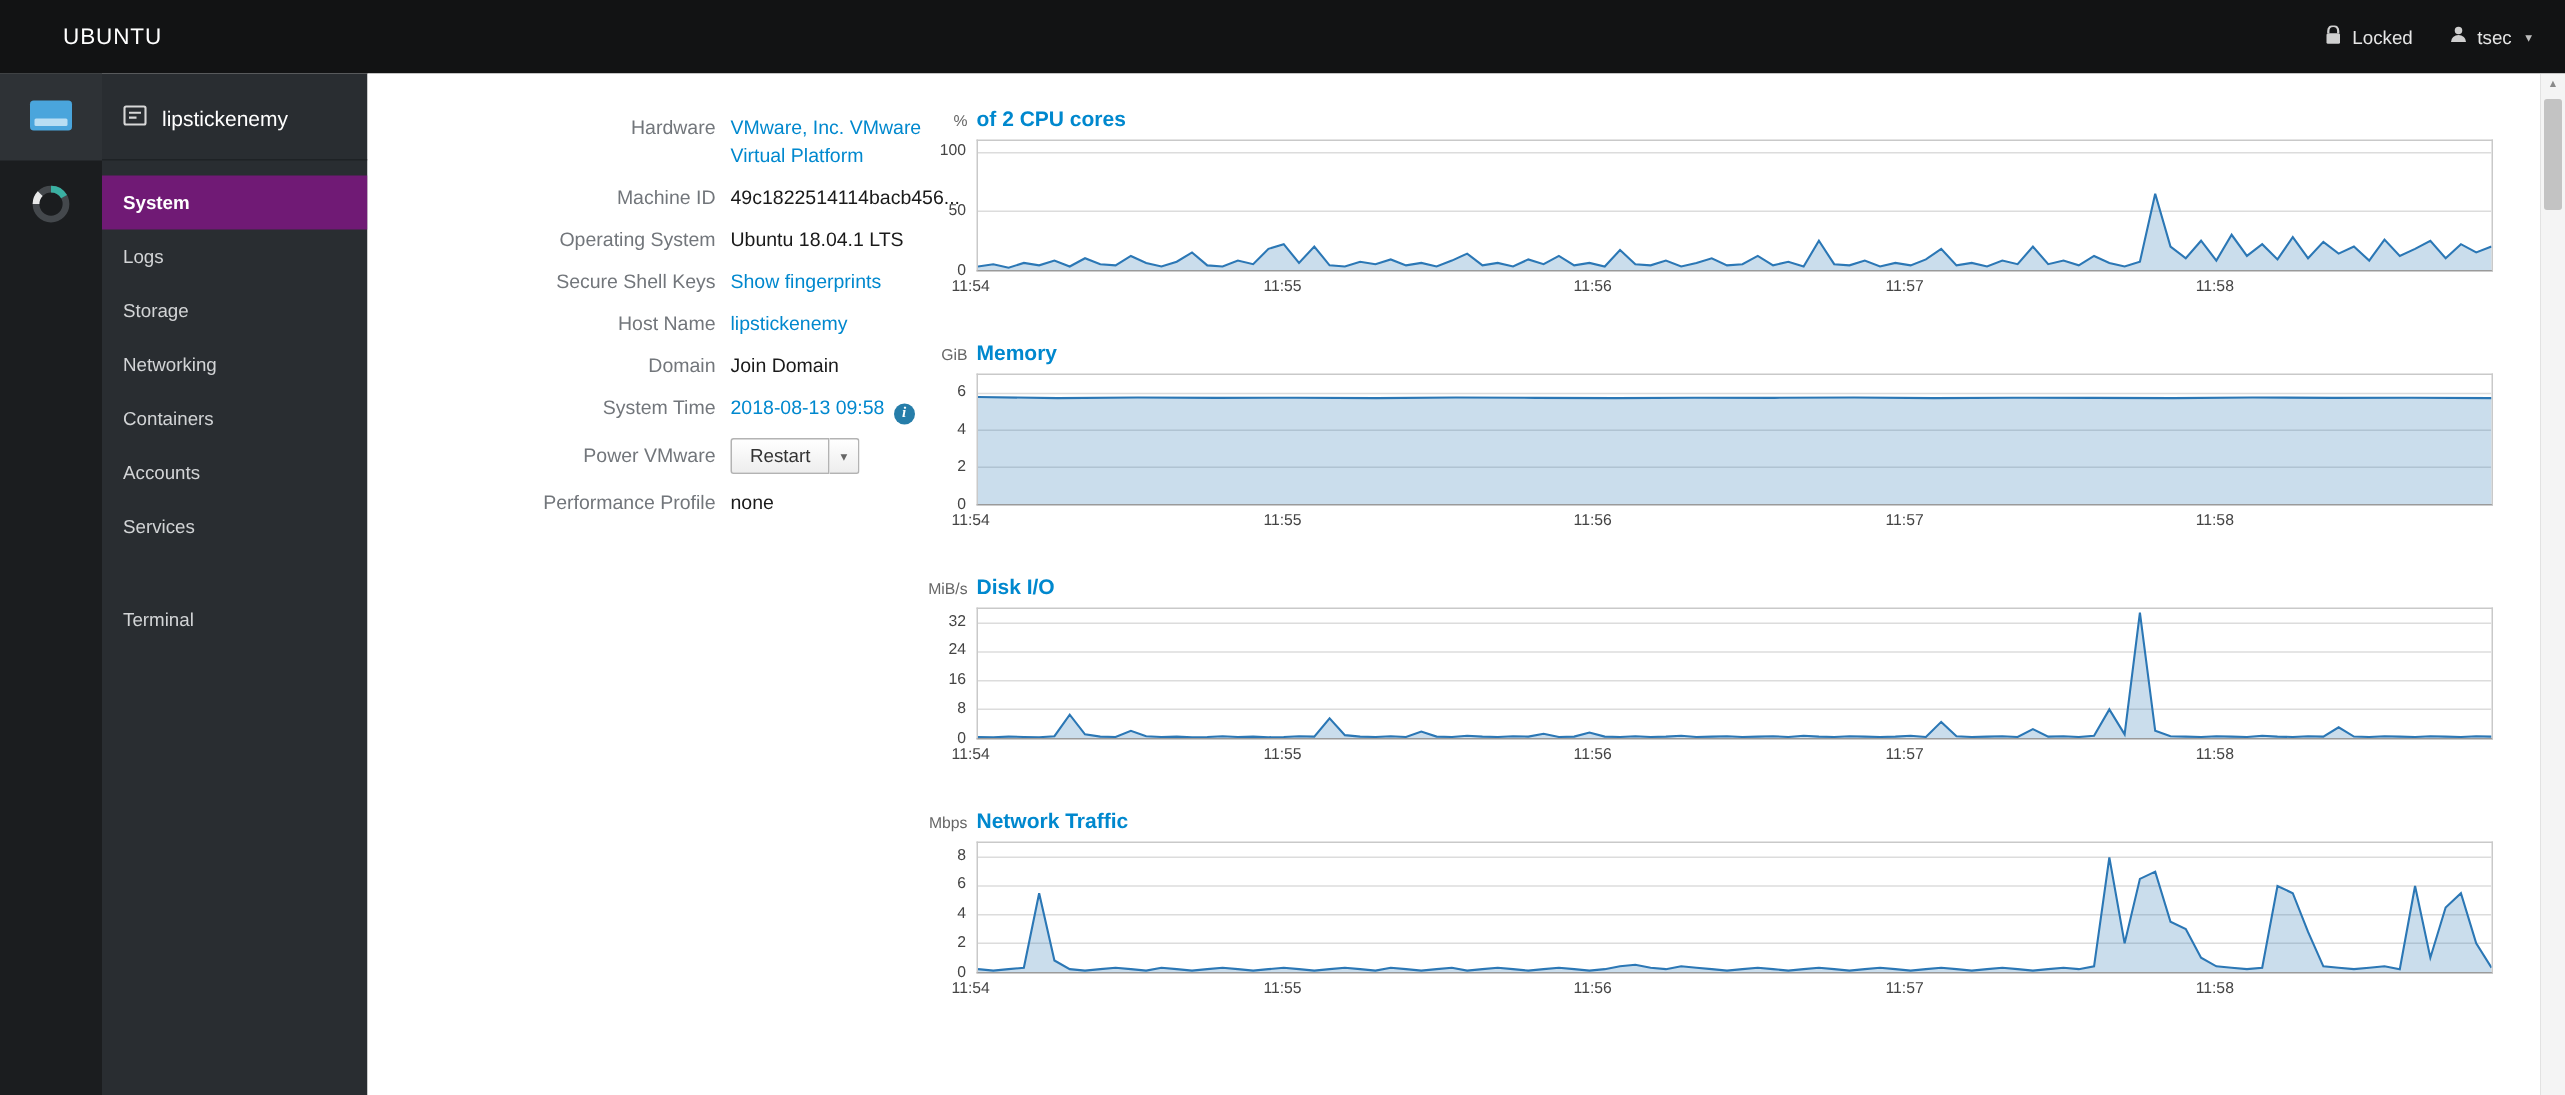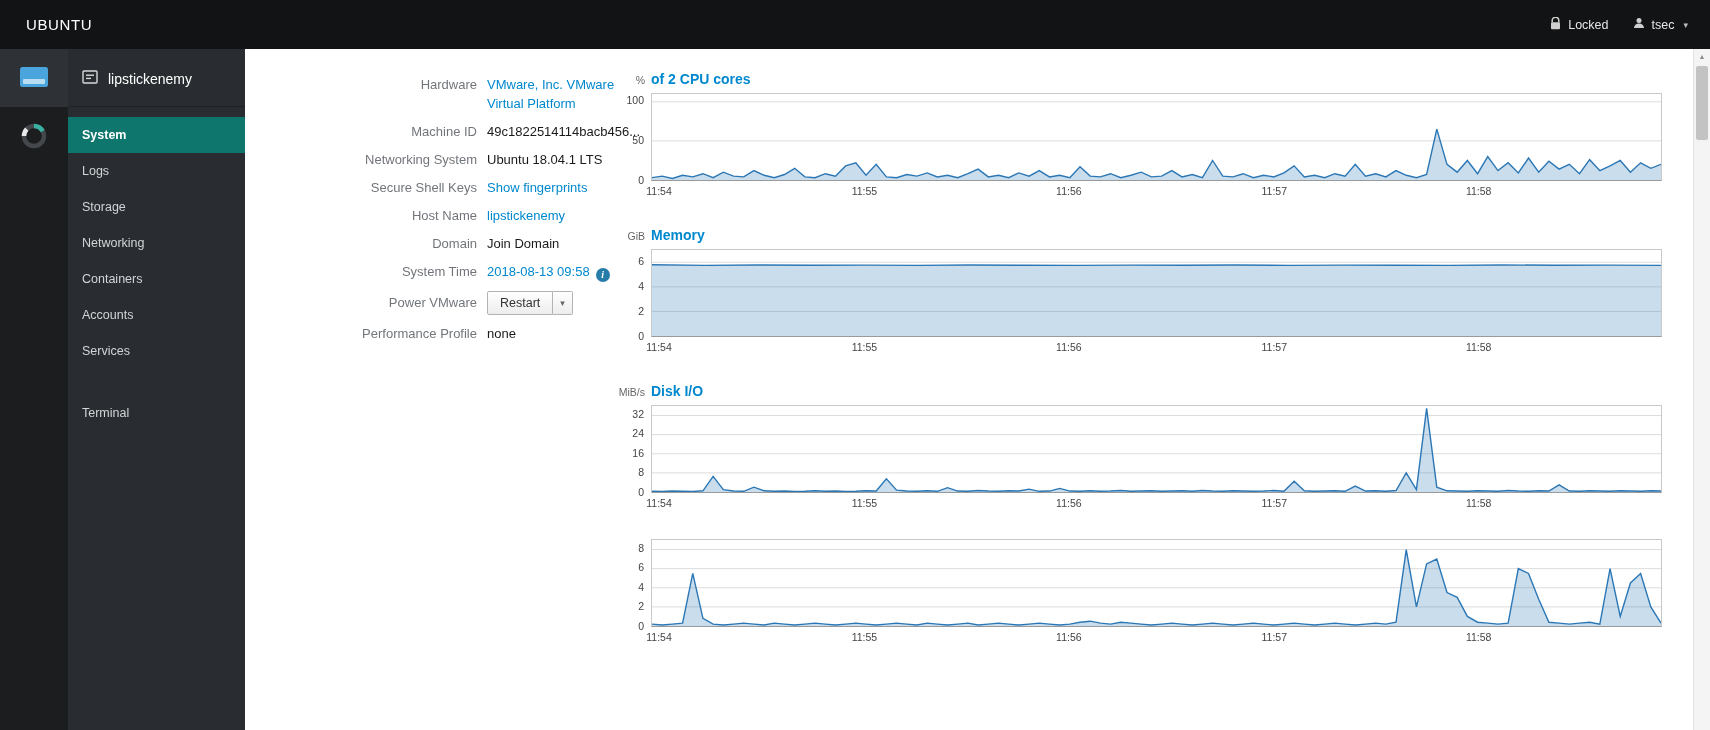"UBUNTU" .topbar { padding: 0 22px 0 26px -> 0 22px 0 42px }
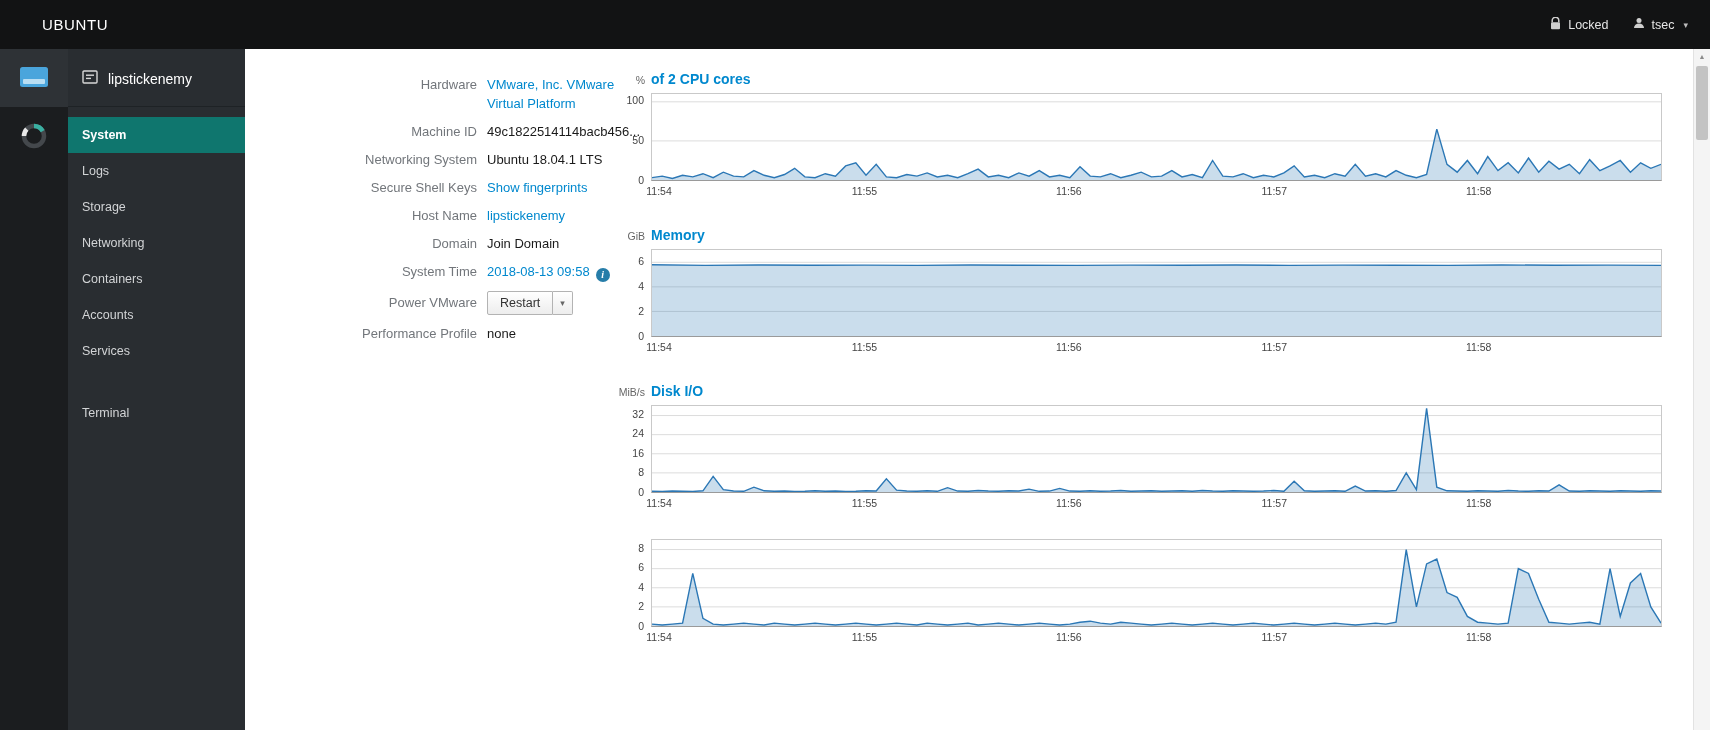"System" .menu-item.active { background: #0f766e -> #701a75 }
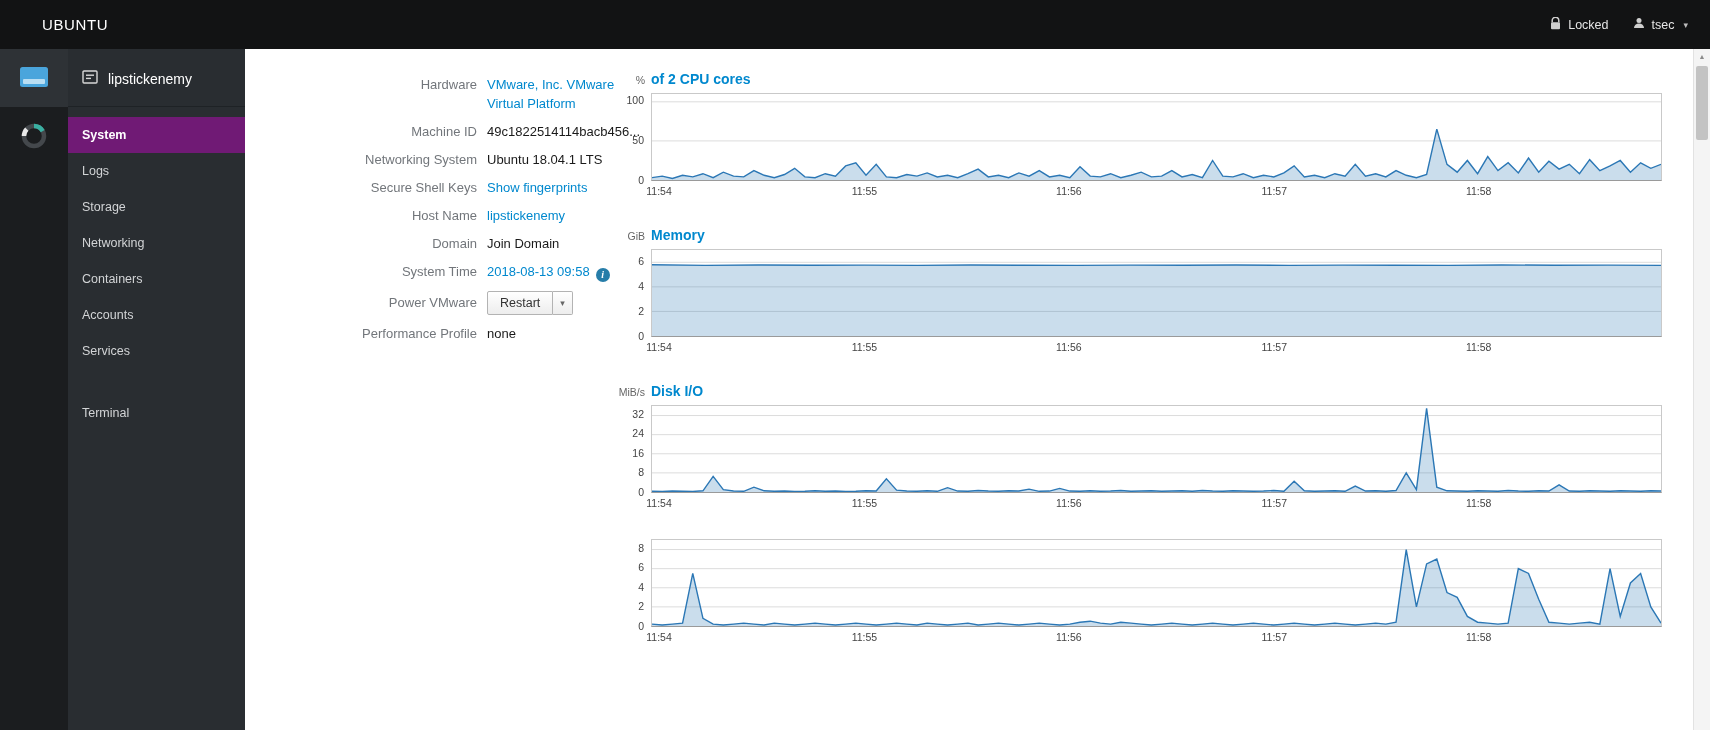"Networking System" span.info-label { text: Networking -> Operating }
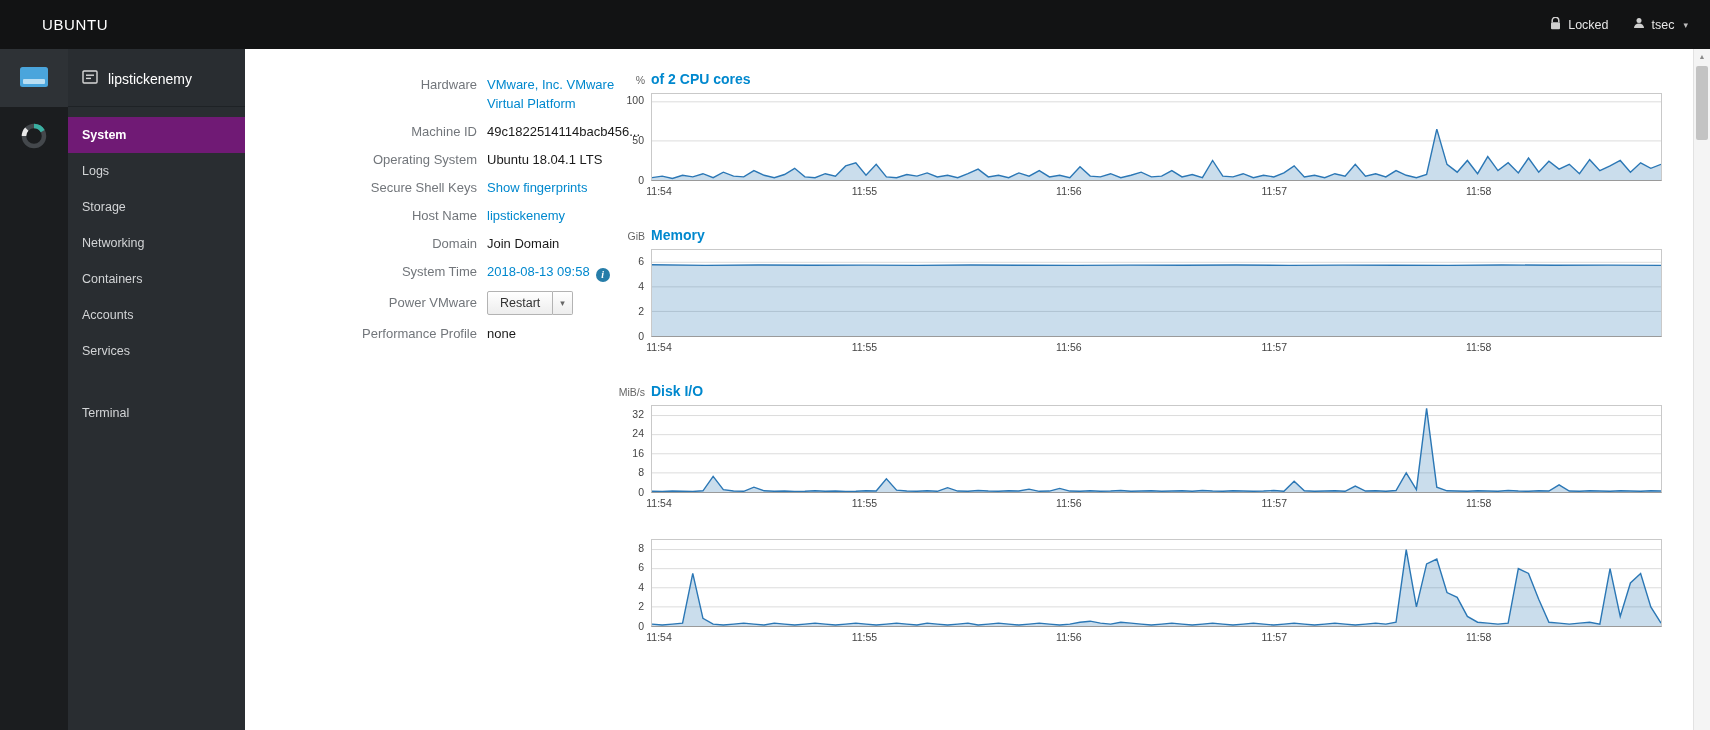"11:54" .xlabels { margin-left: 28px -> 16px }
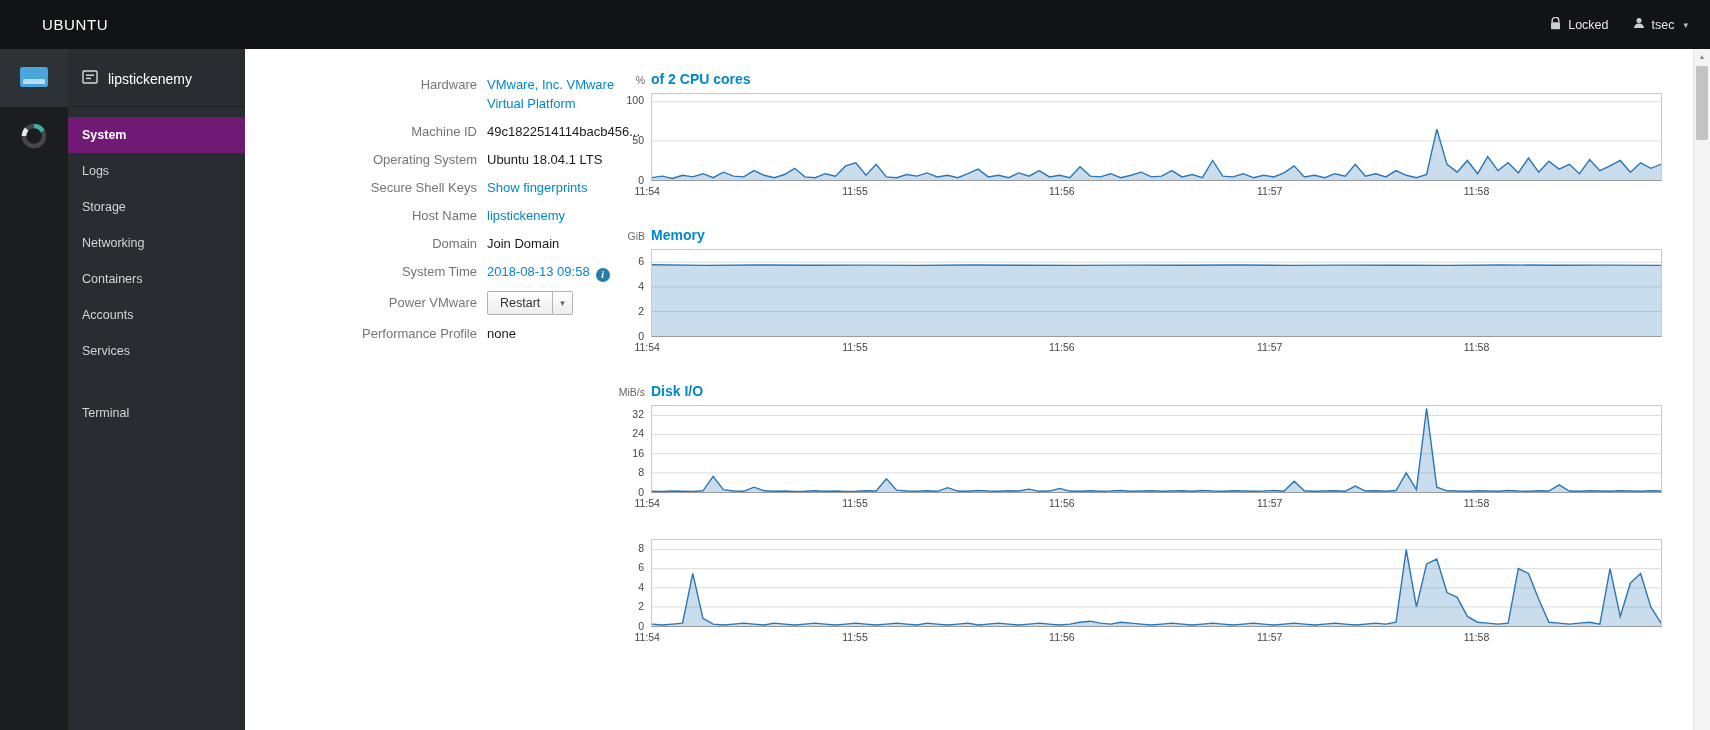"Mbps" div.chart-head { html: none -> <div> <span>Mbps</span> <a>Network Traffic</a> </div> }
